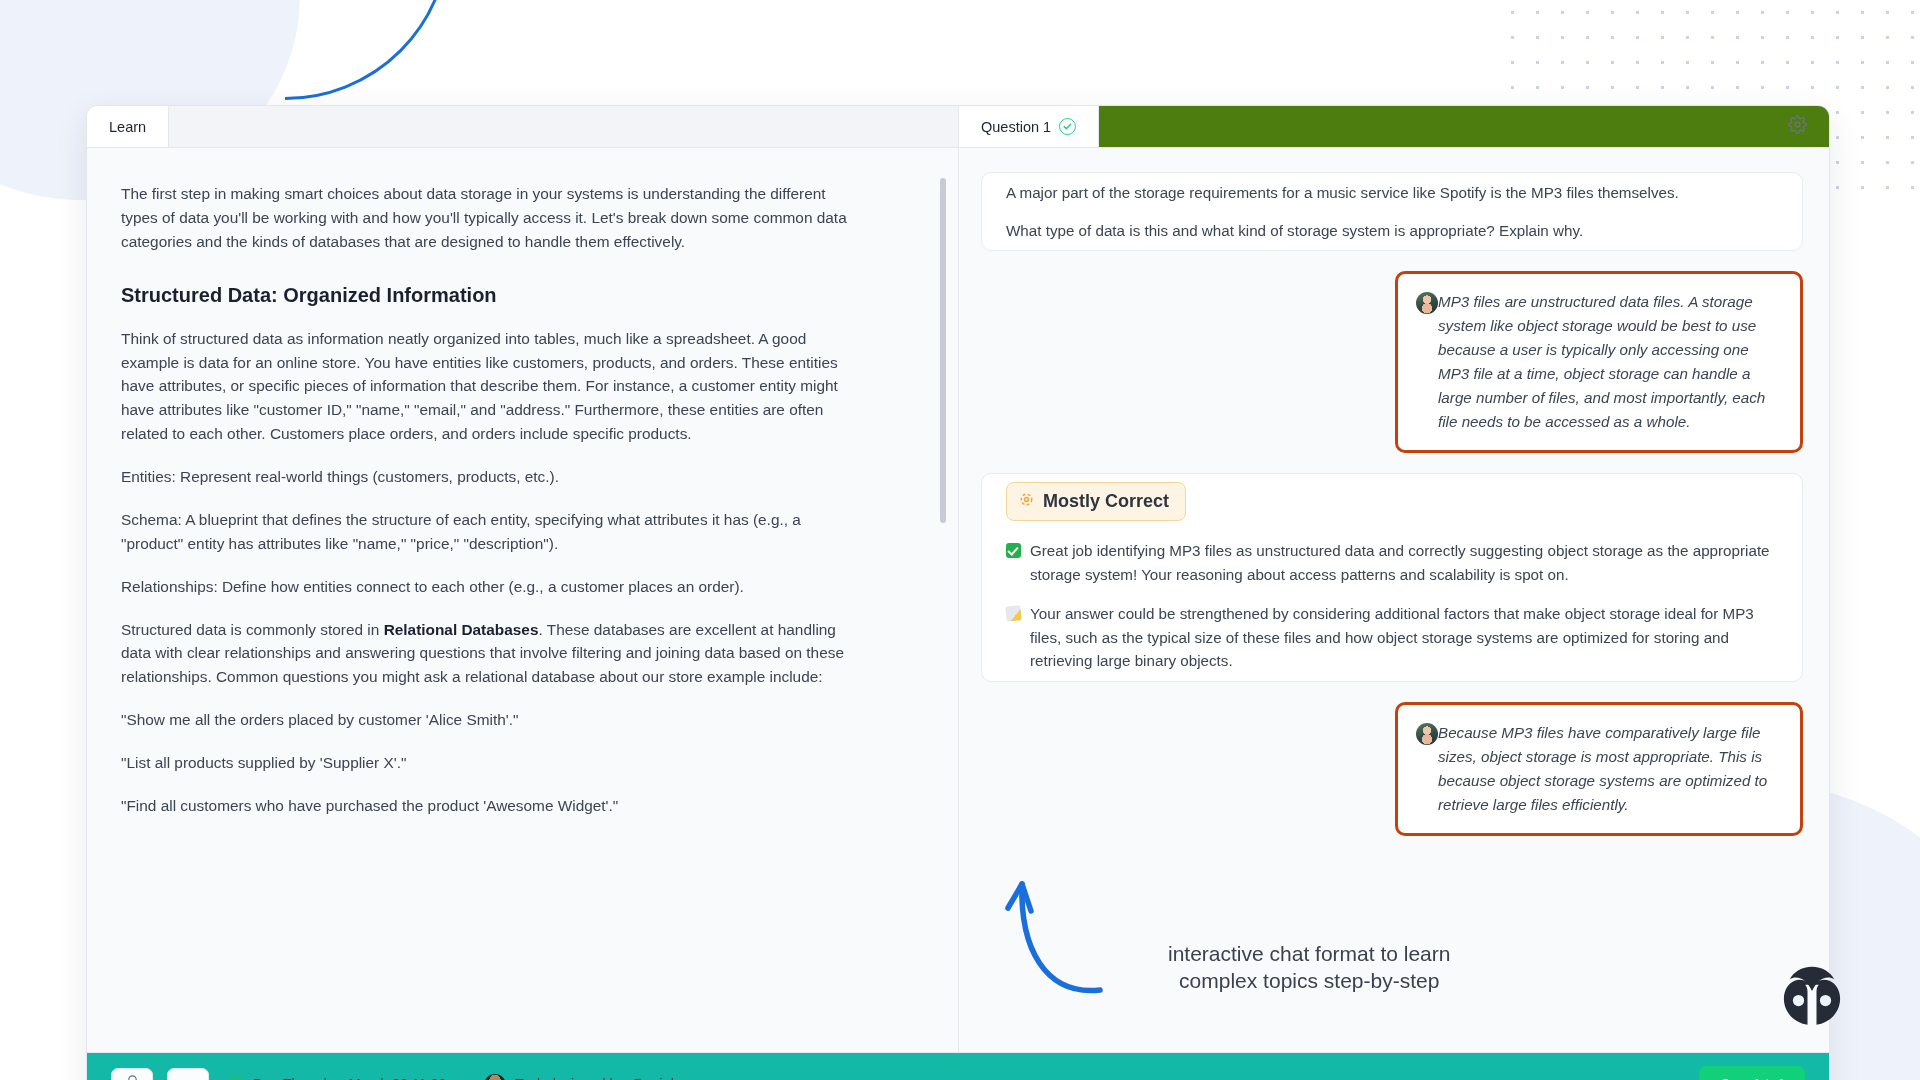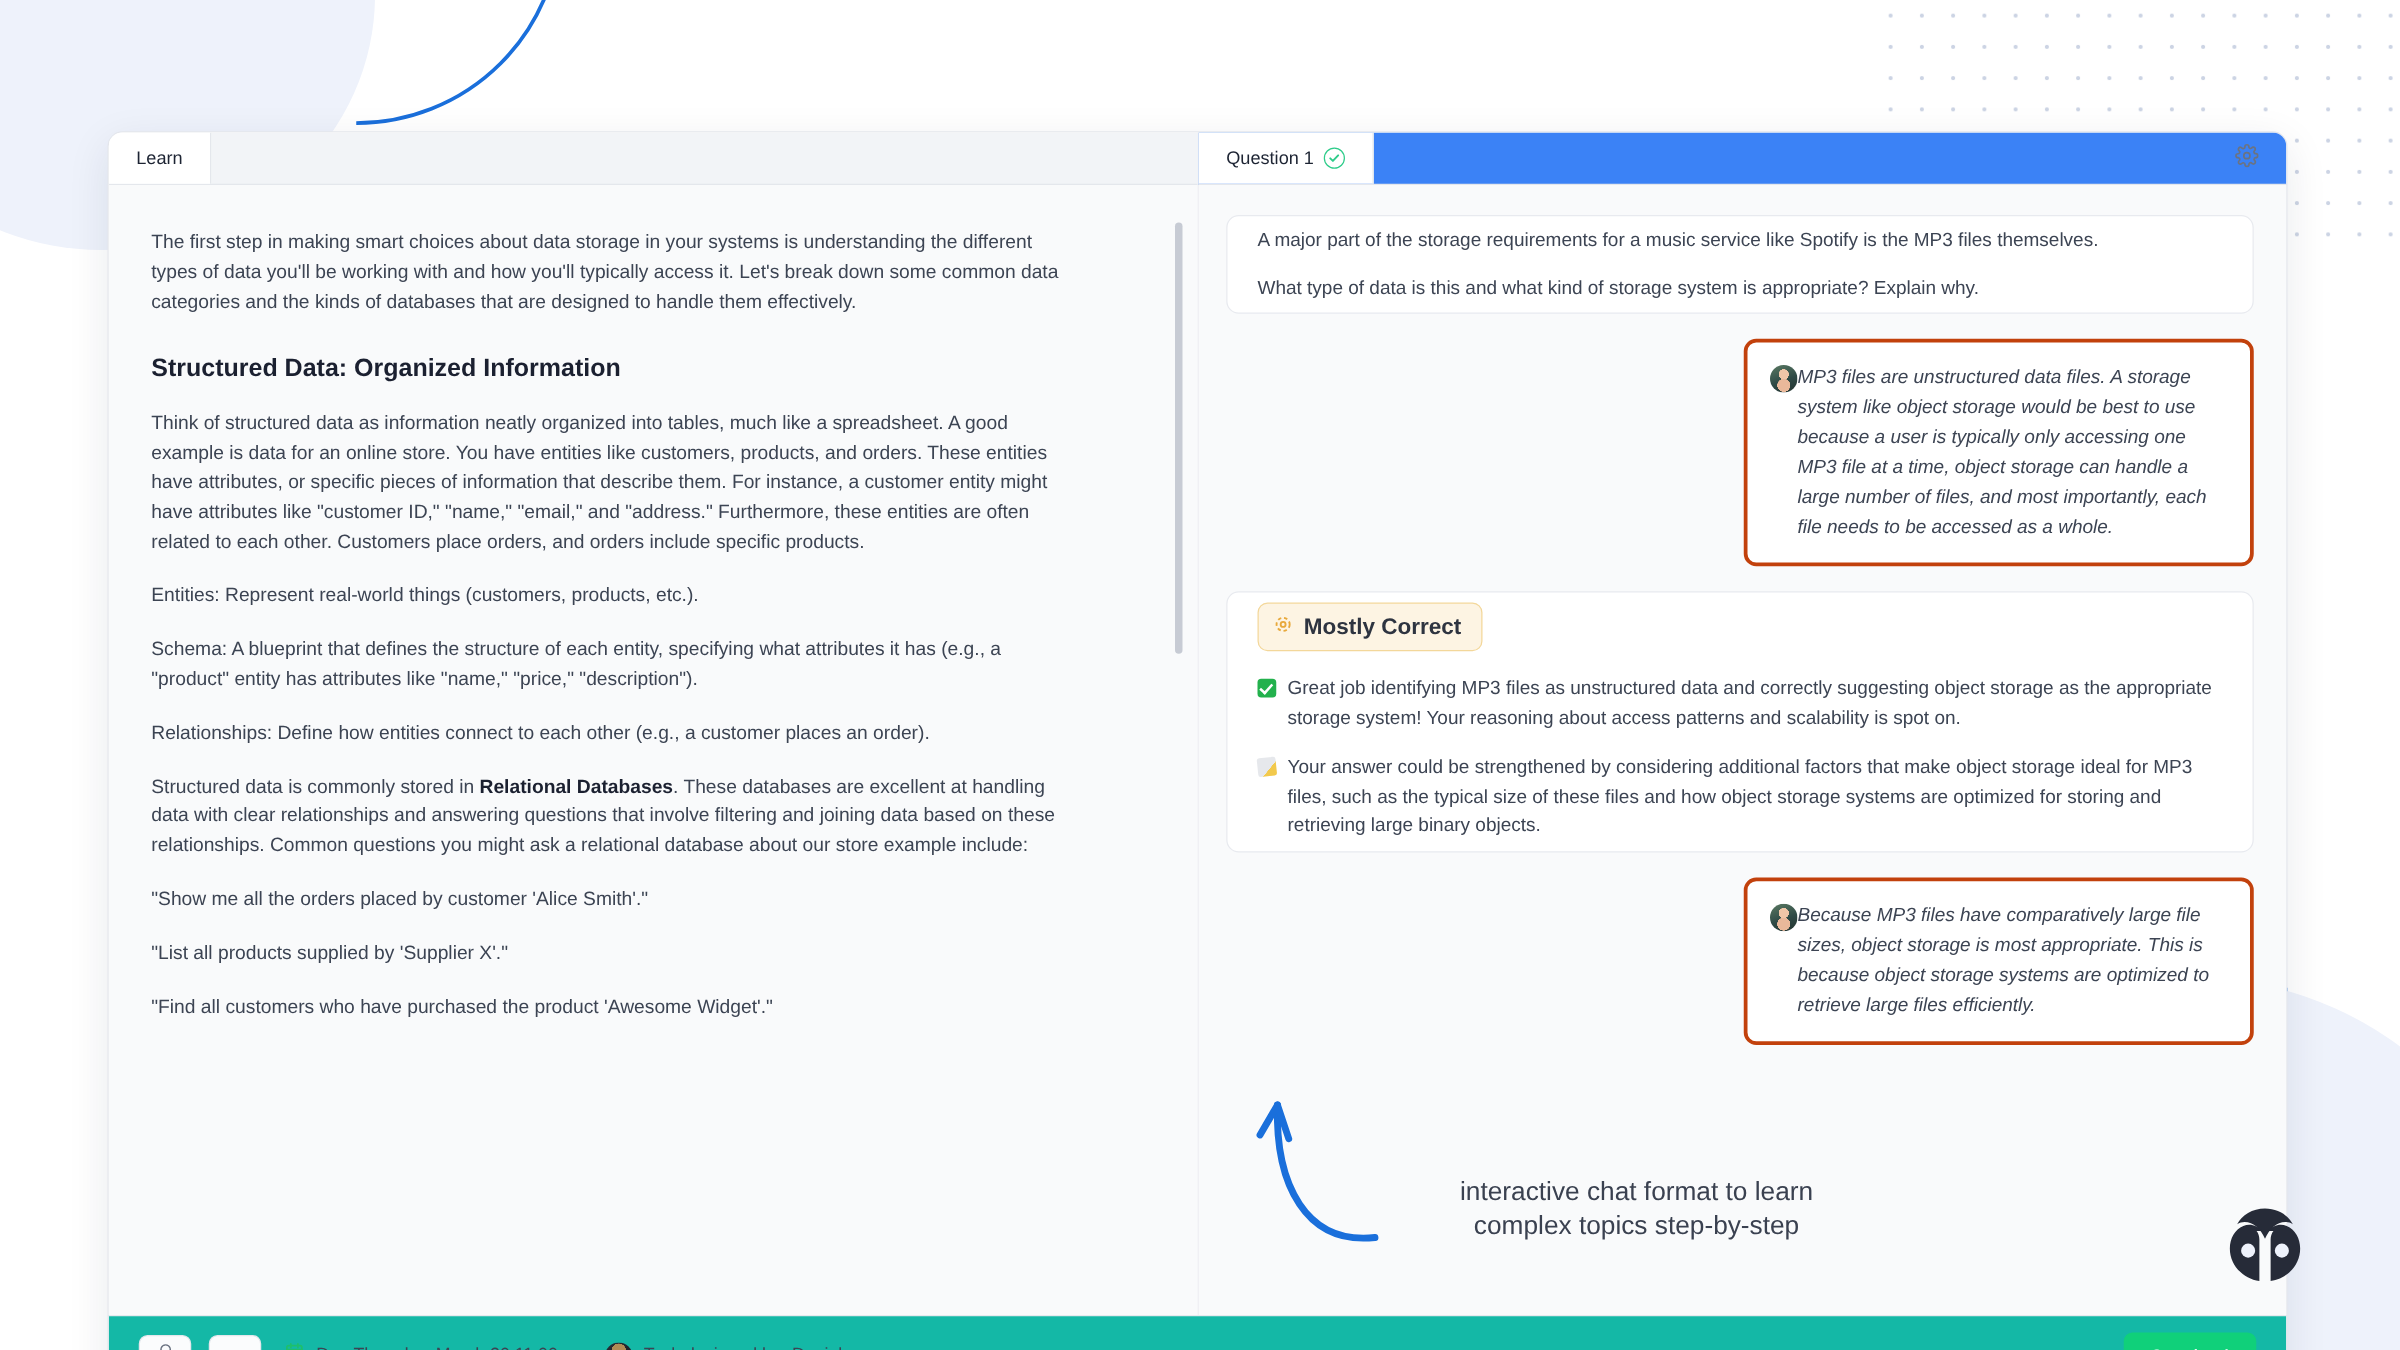"Question 1" .tabbar-right { background: #3b82f6 -> #4d7c0f }
